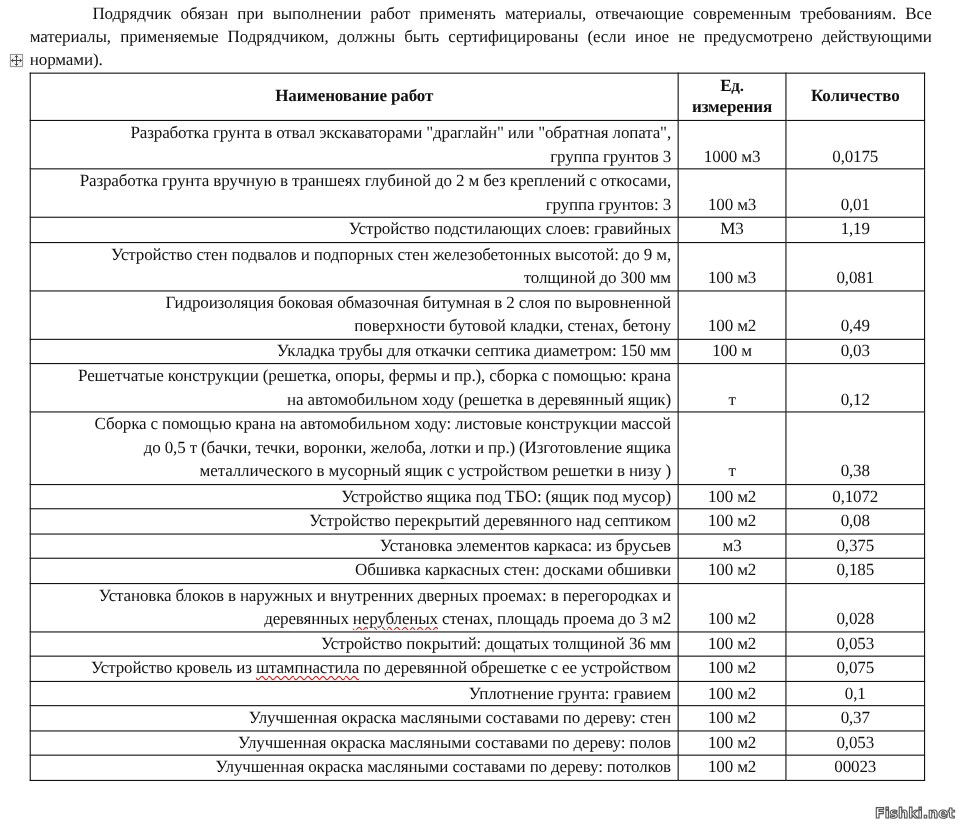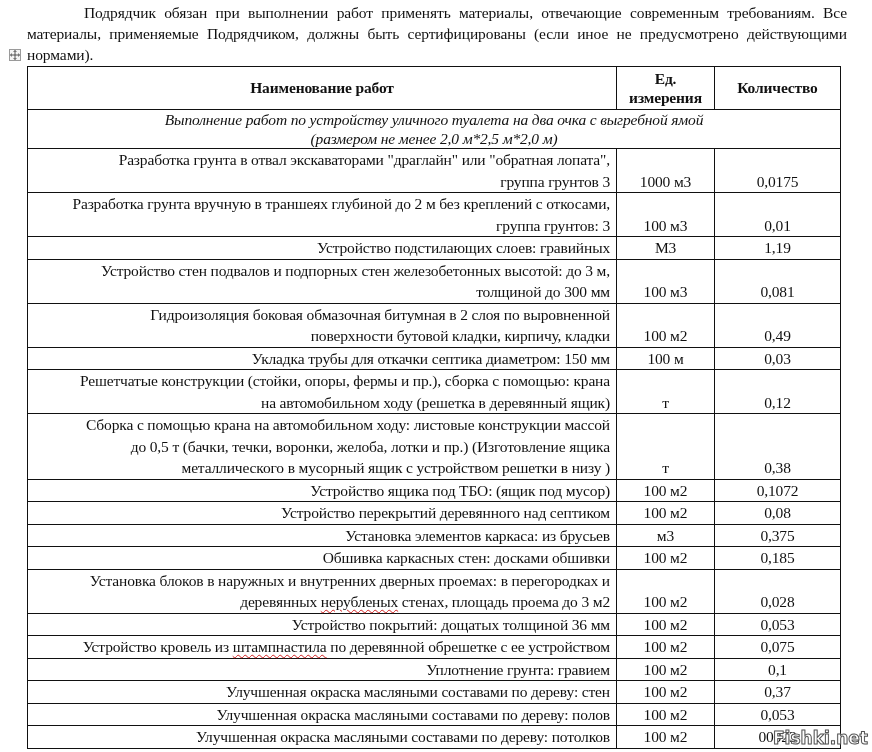"Выполнение работ по устройству уличного" tr { html: <tr> <td> <span>Выполнение работ по устройству уличного туалета на два очка с выгребной ямой</span><br> <span>(размером не менее 2,0 м*2,5 м*2,0 м)</span> </td> </tr> -> none }
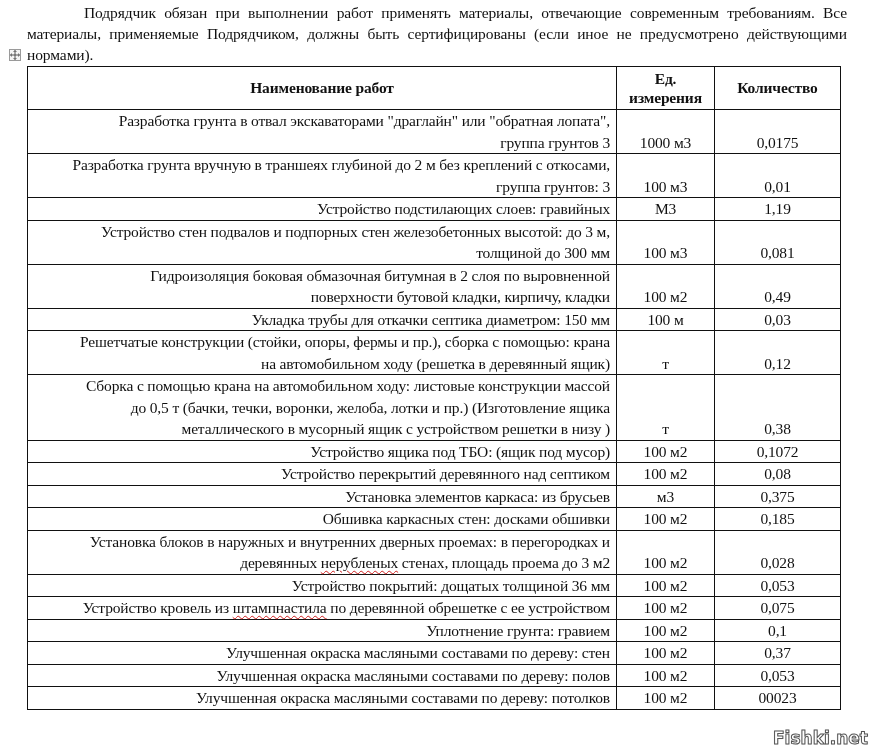"Устройство стен подвалов и подпорных" span { text: 3 -> 9 }
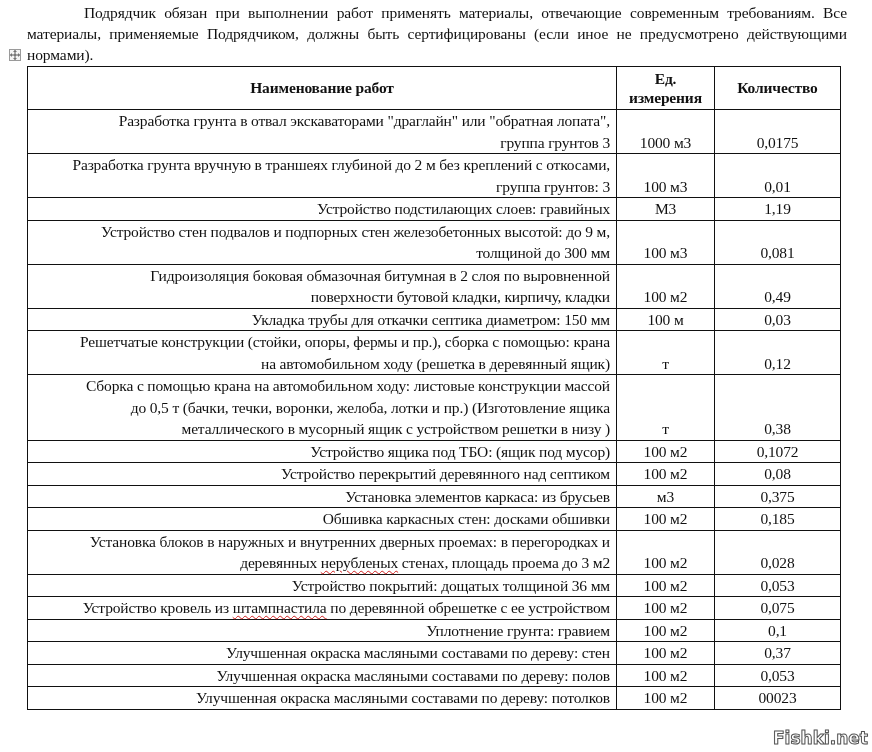"поверхности бутовой кладки, кирпичу," span { text: кирпичу, кладки -> стенах, бетону }
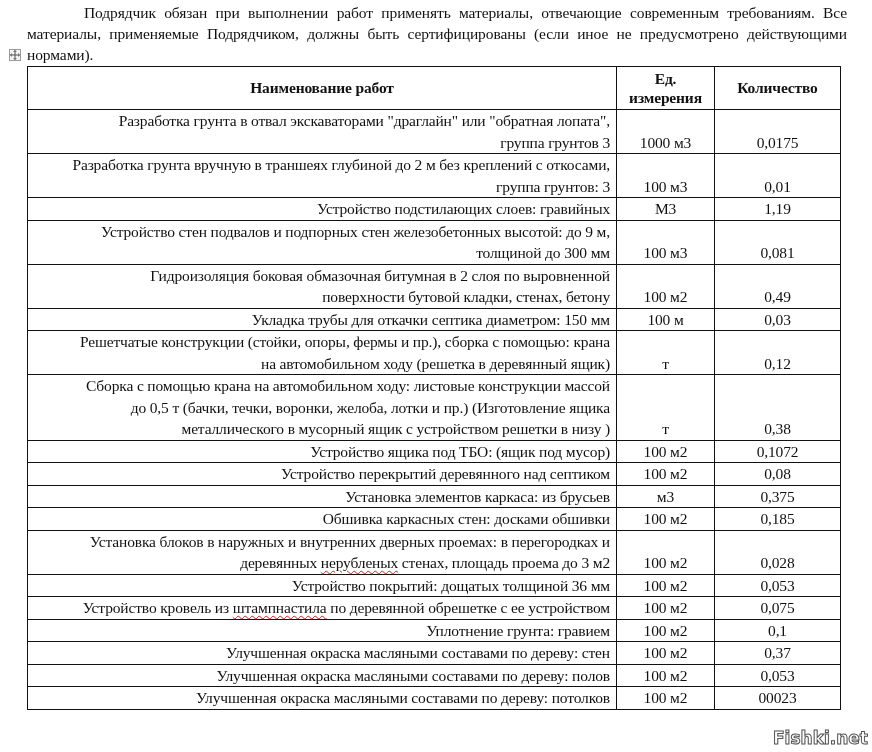"Решетчатые конструкции (стойки, опоры," span { text: стойки -> решетка }
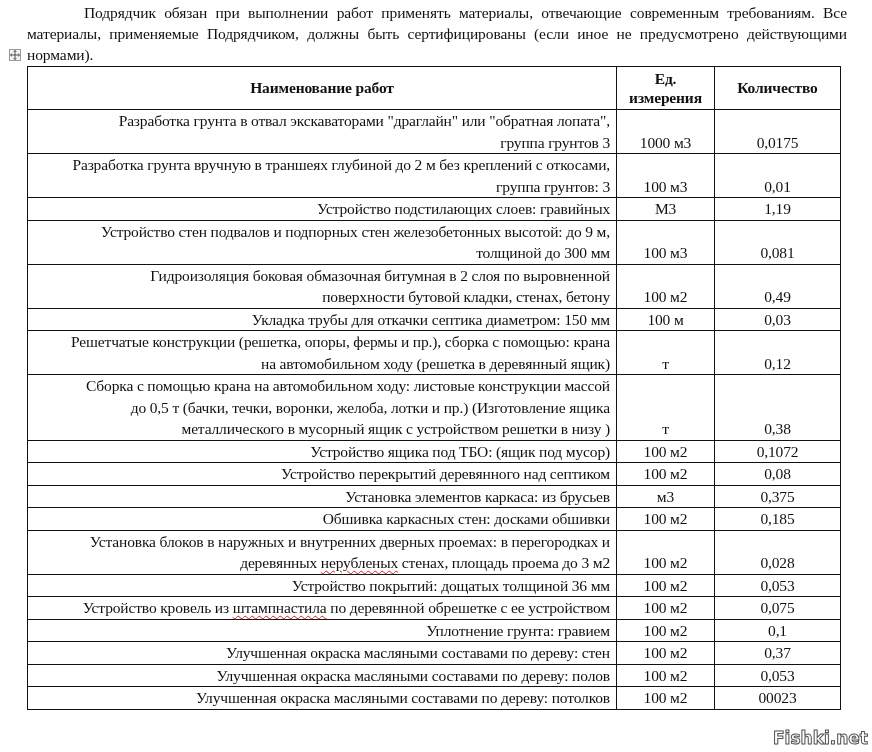"Fishki.net" .watermark { font-size: 17px -> 13px }
